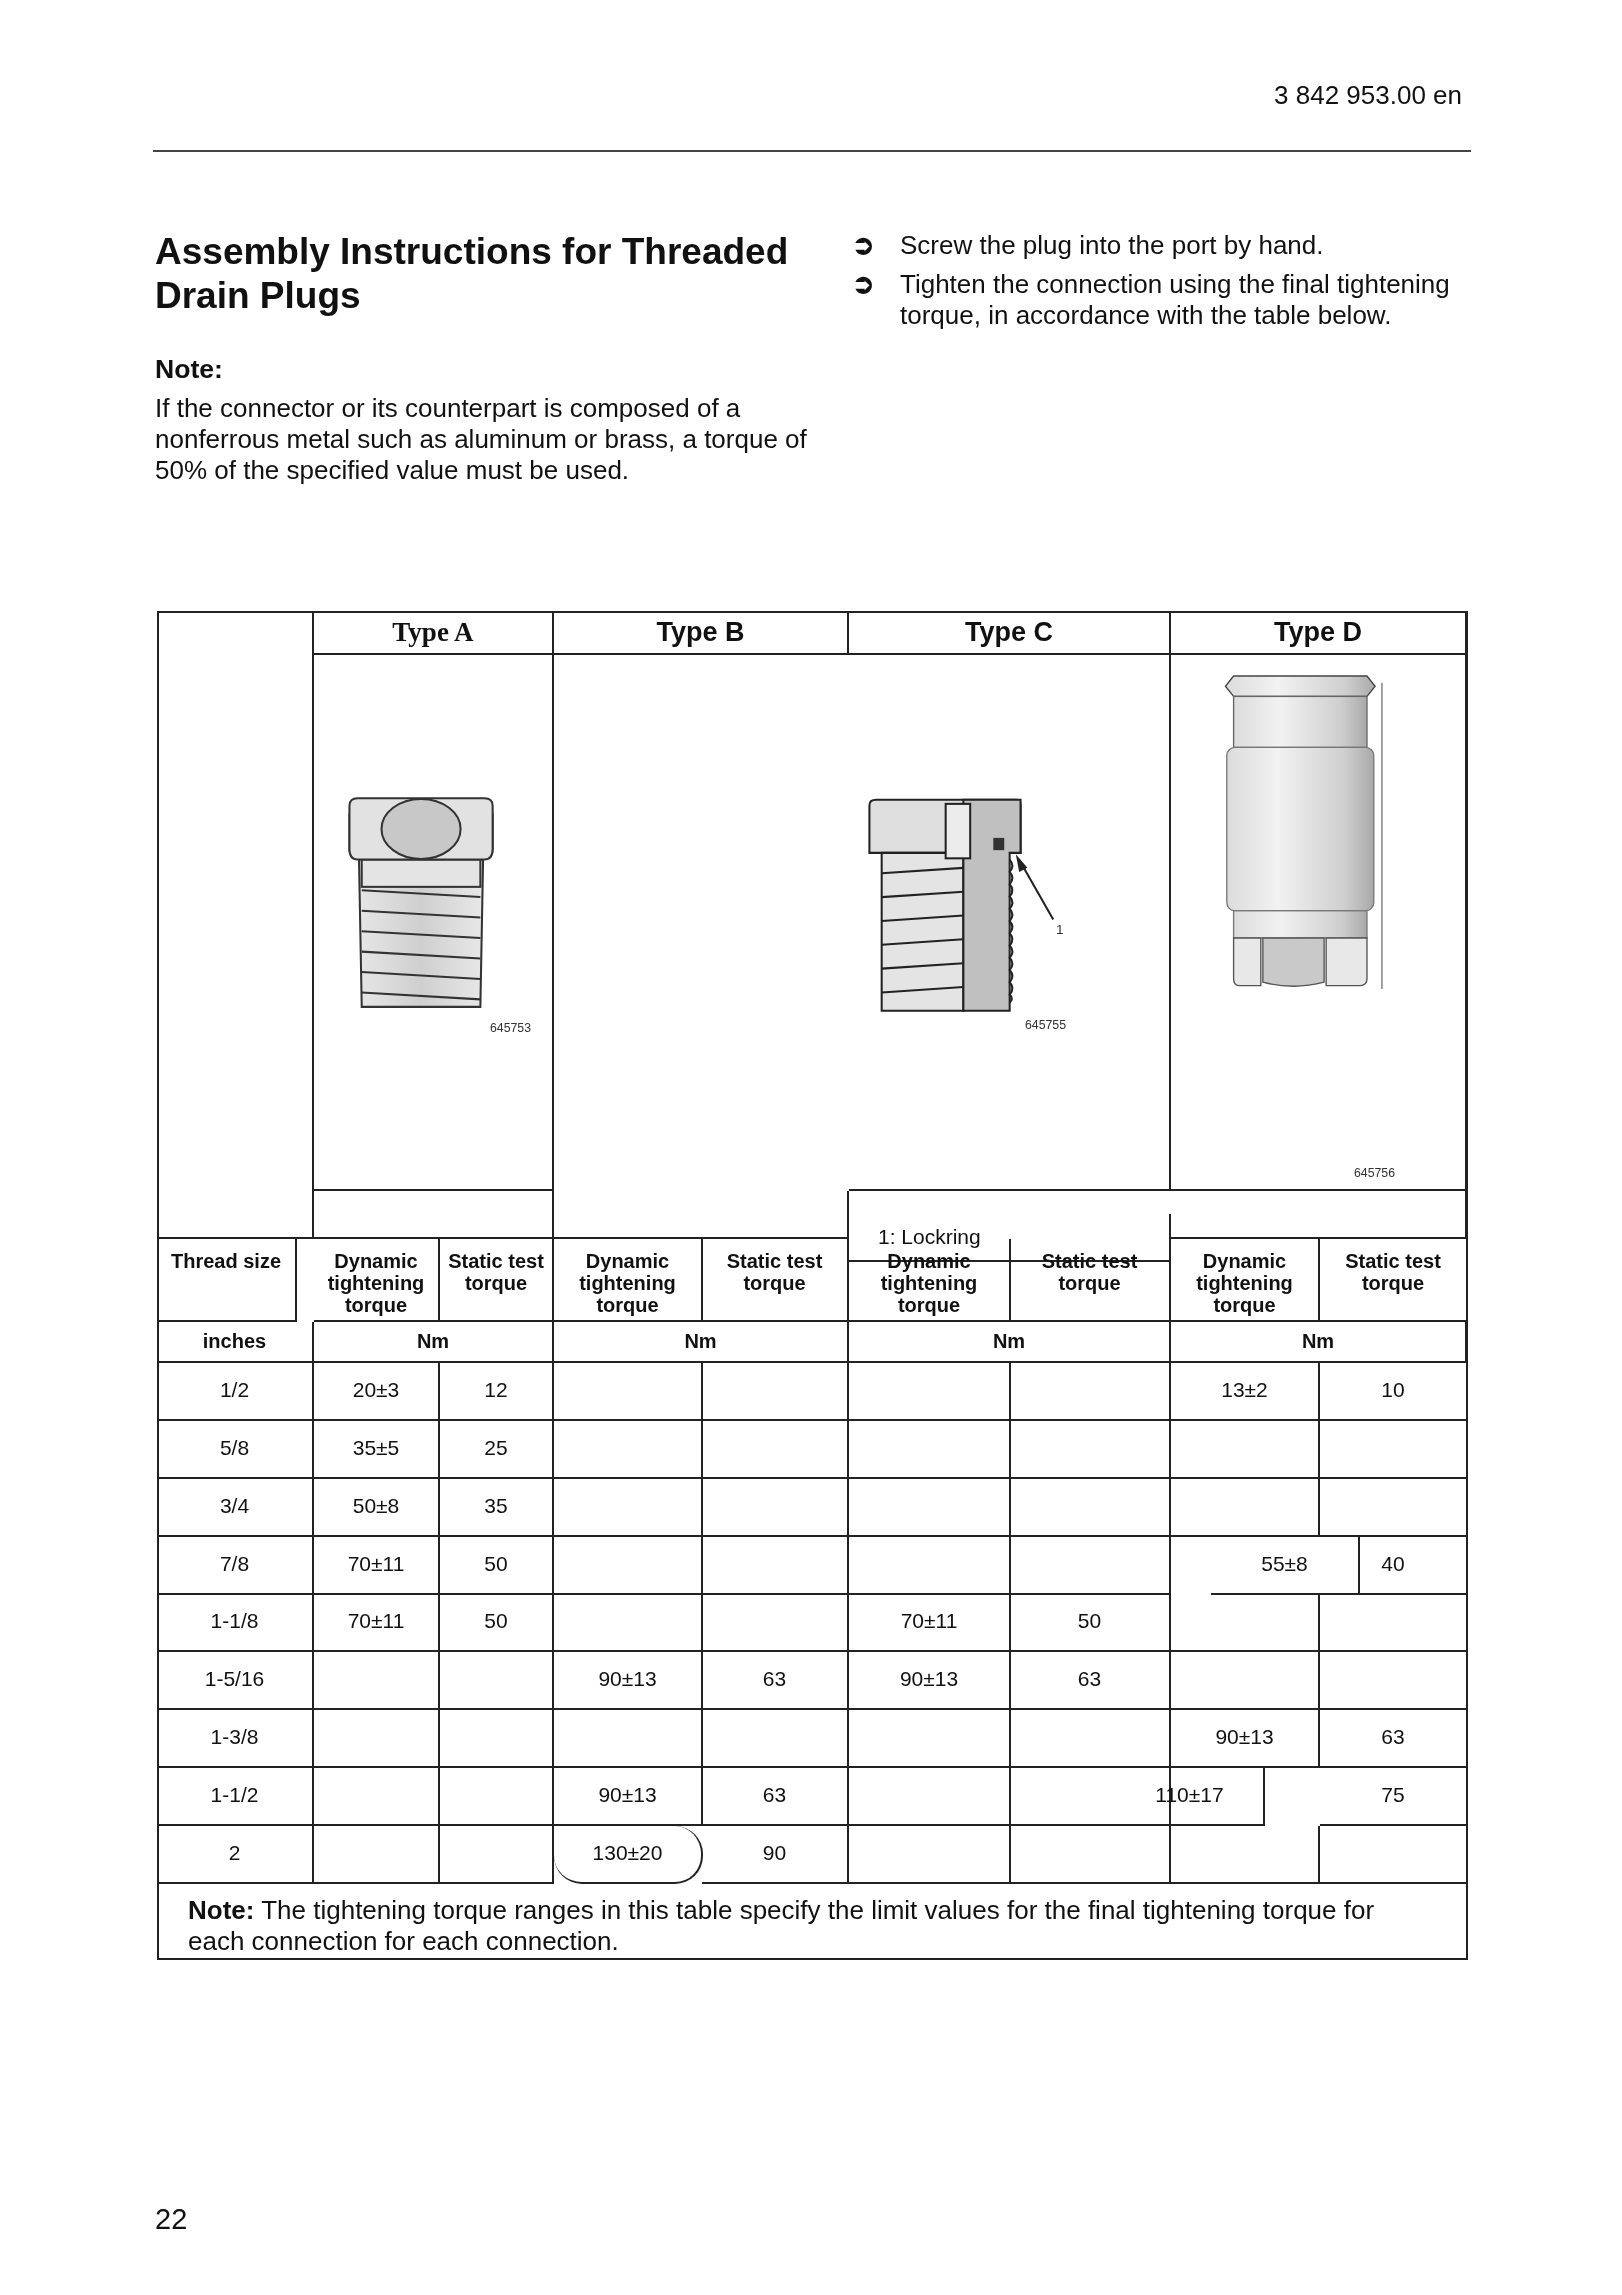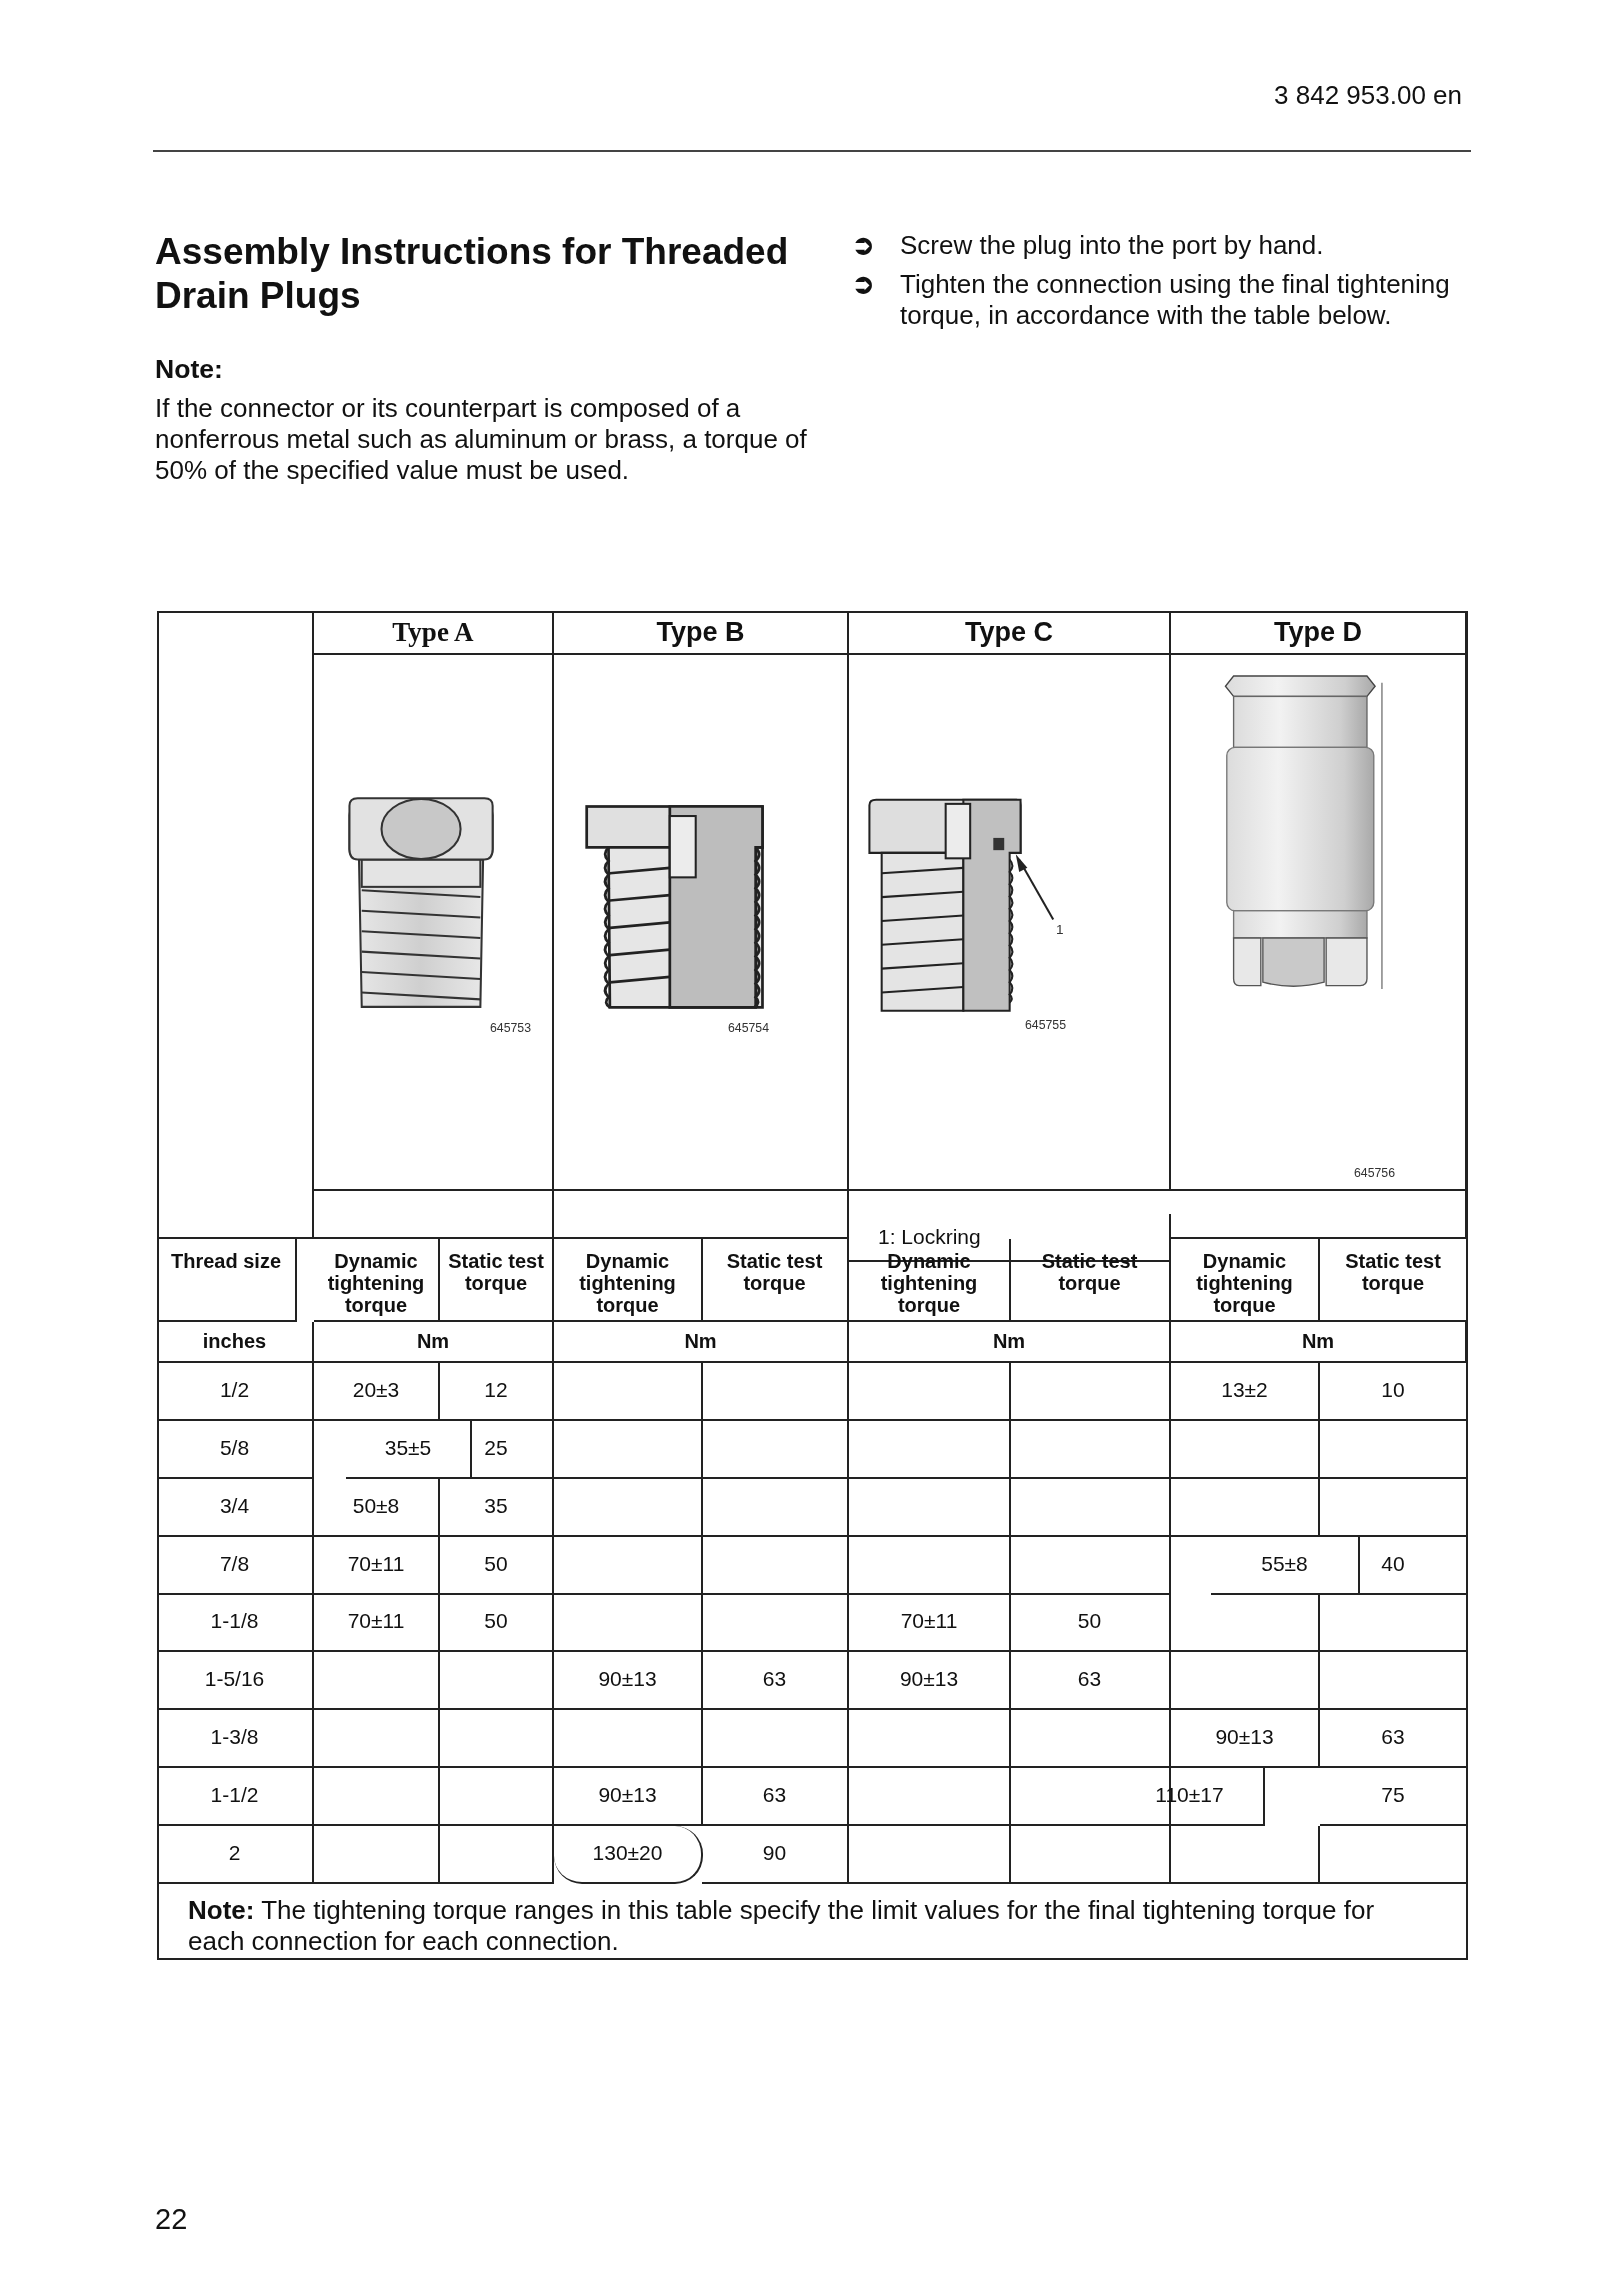"645754" div.cell { html: <div> <svg> <rect></rect> <path></path> <path></path> <rect></rect> <g> <path></path> <path></path> <path></path> <path></path> <path></path> <path></path> <path></path> </g> </svg> <span>645754</span> </div> -> none }
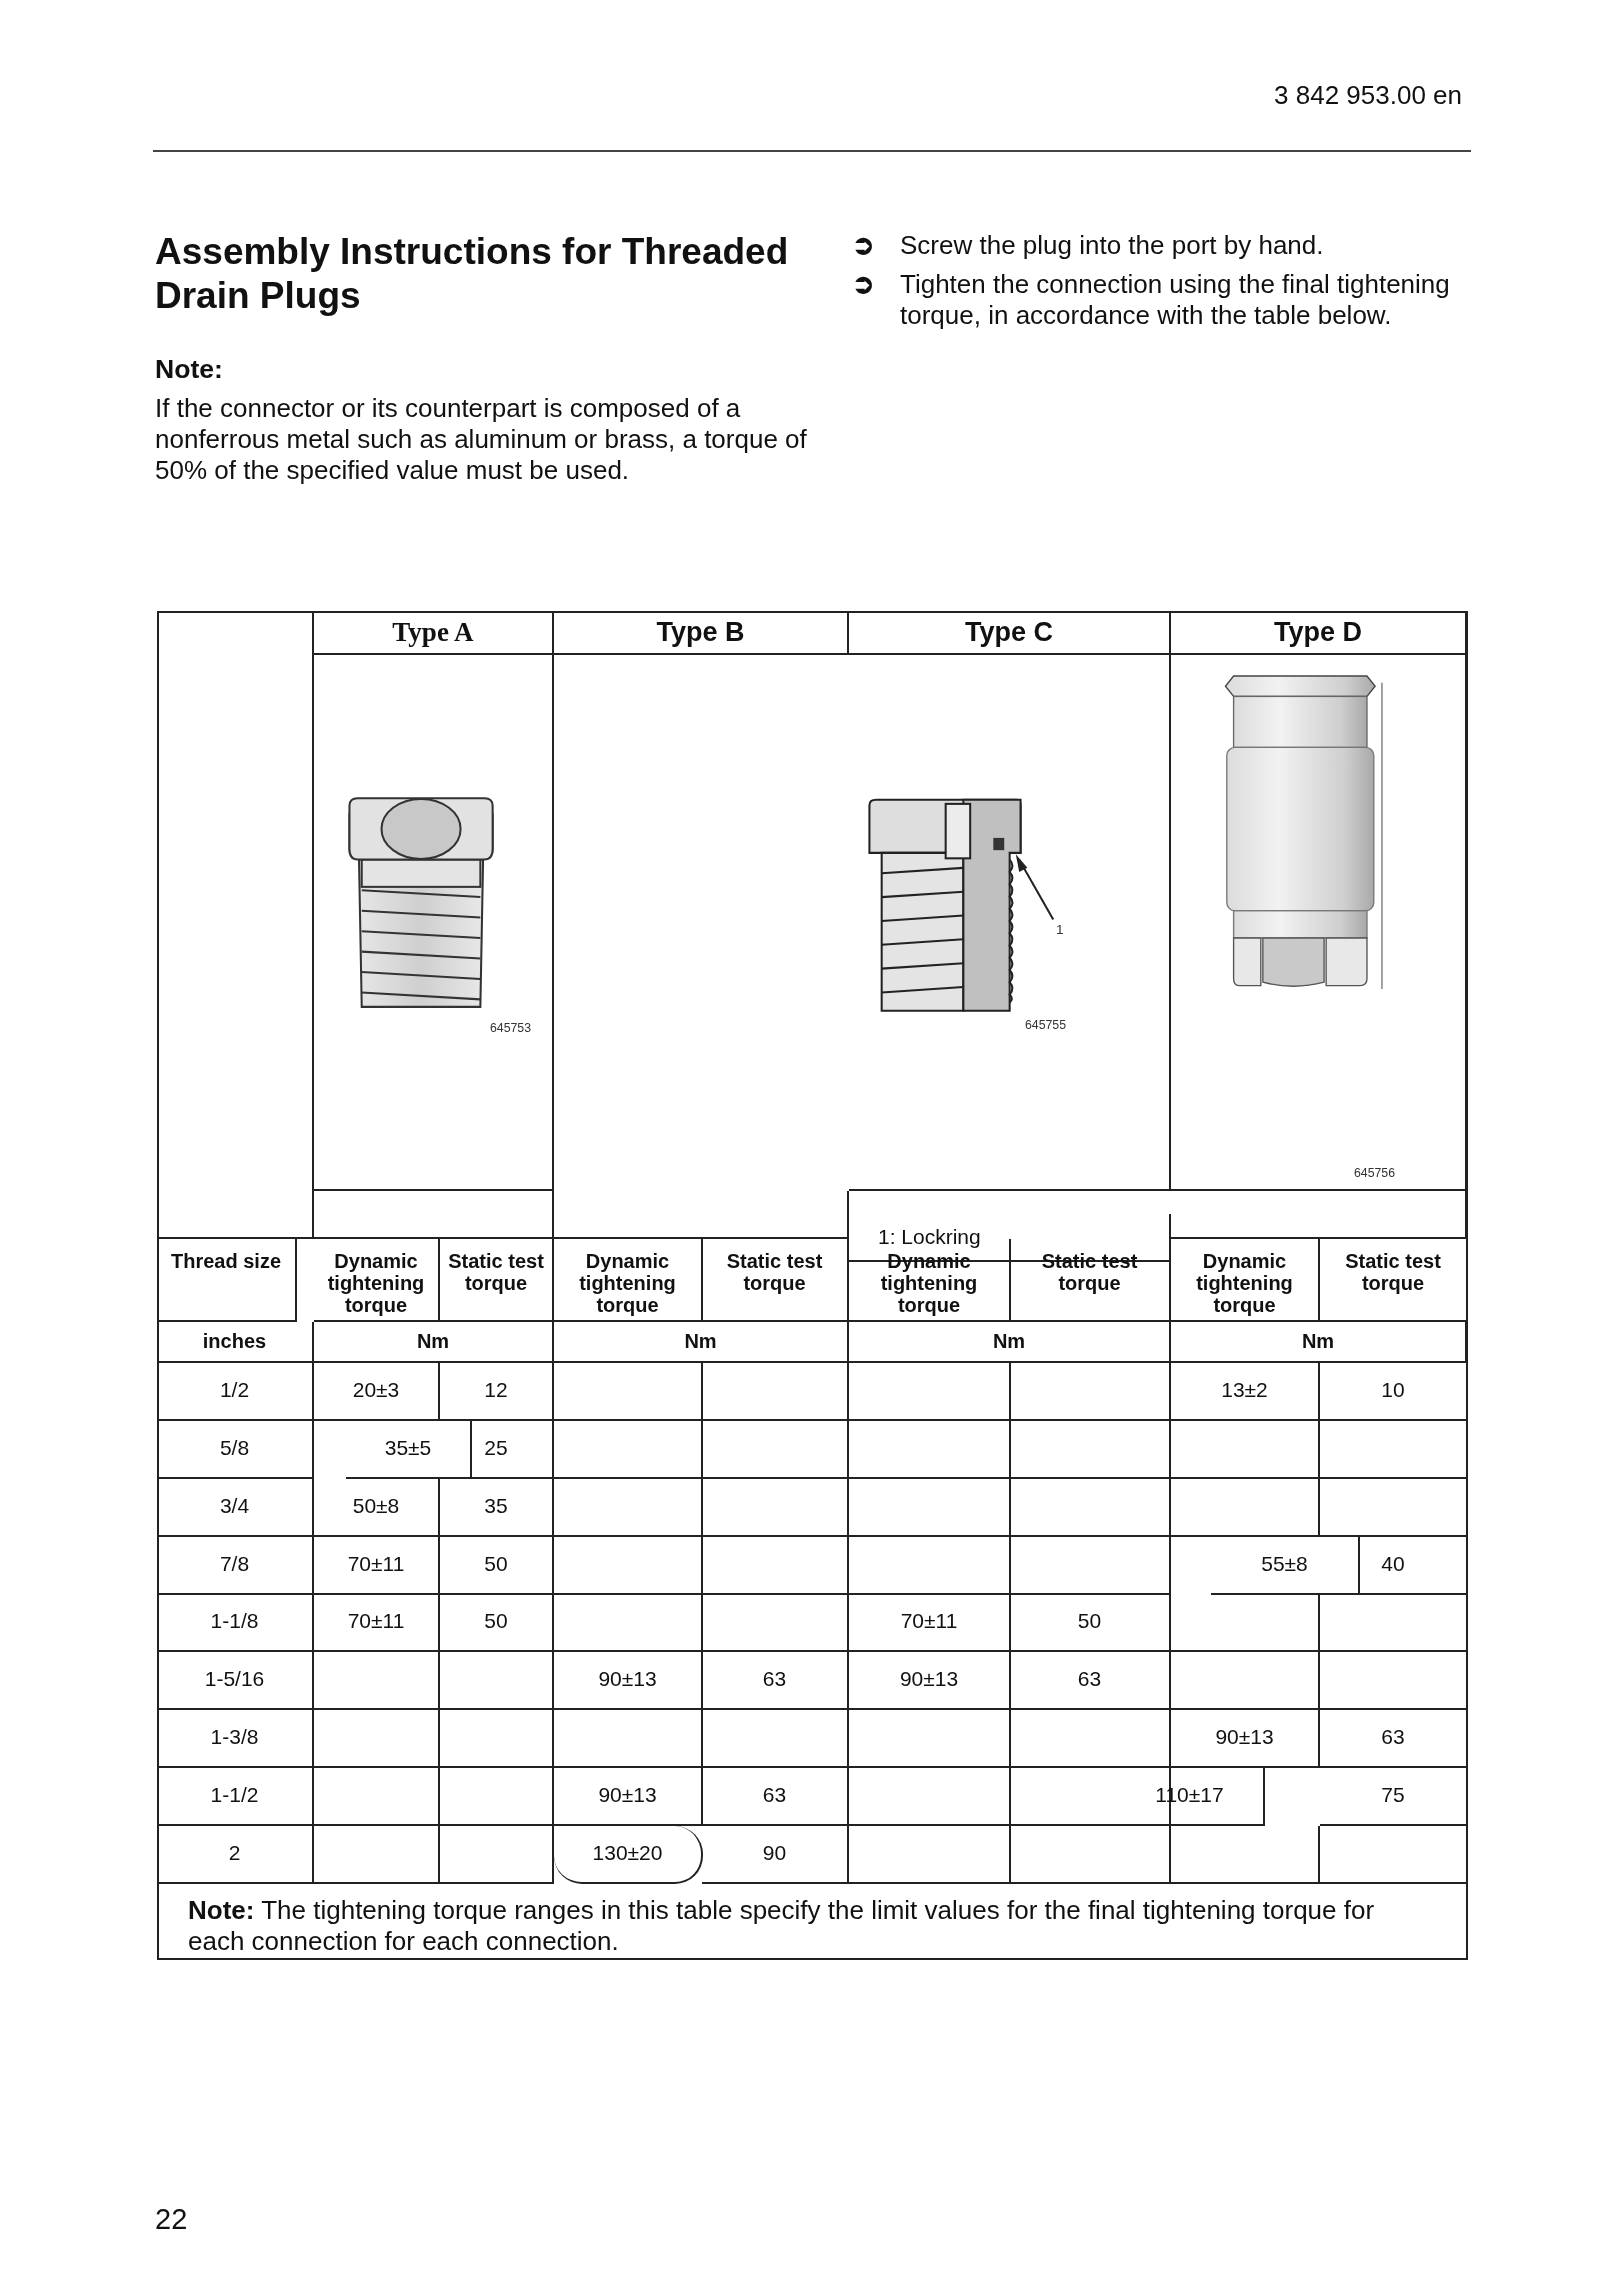"35±5" div.cell { margin-left: 32px -> none }
